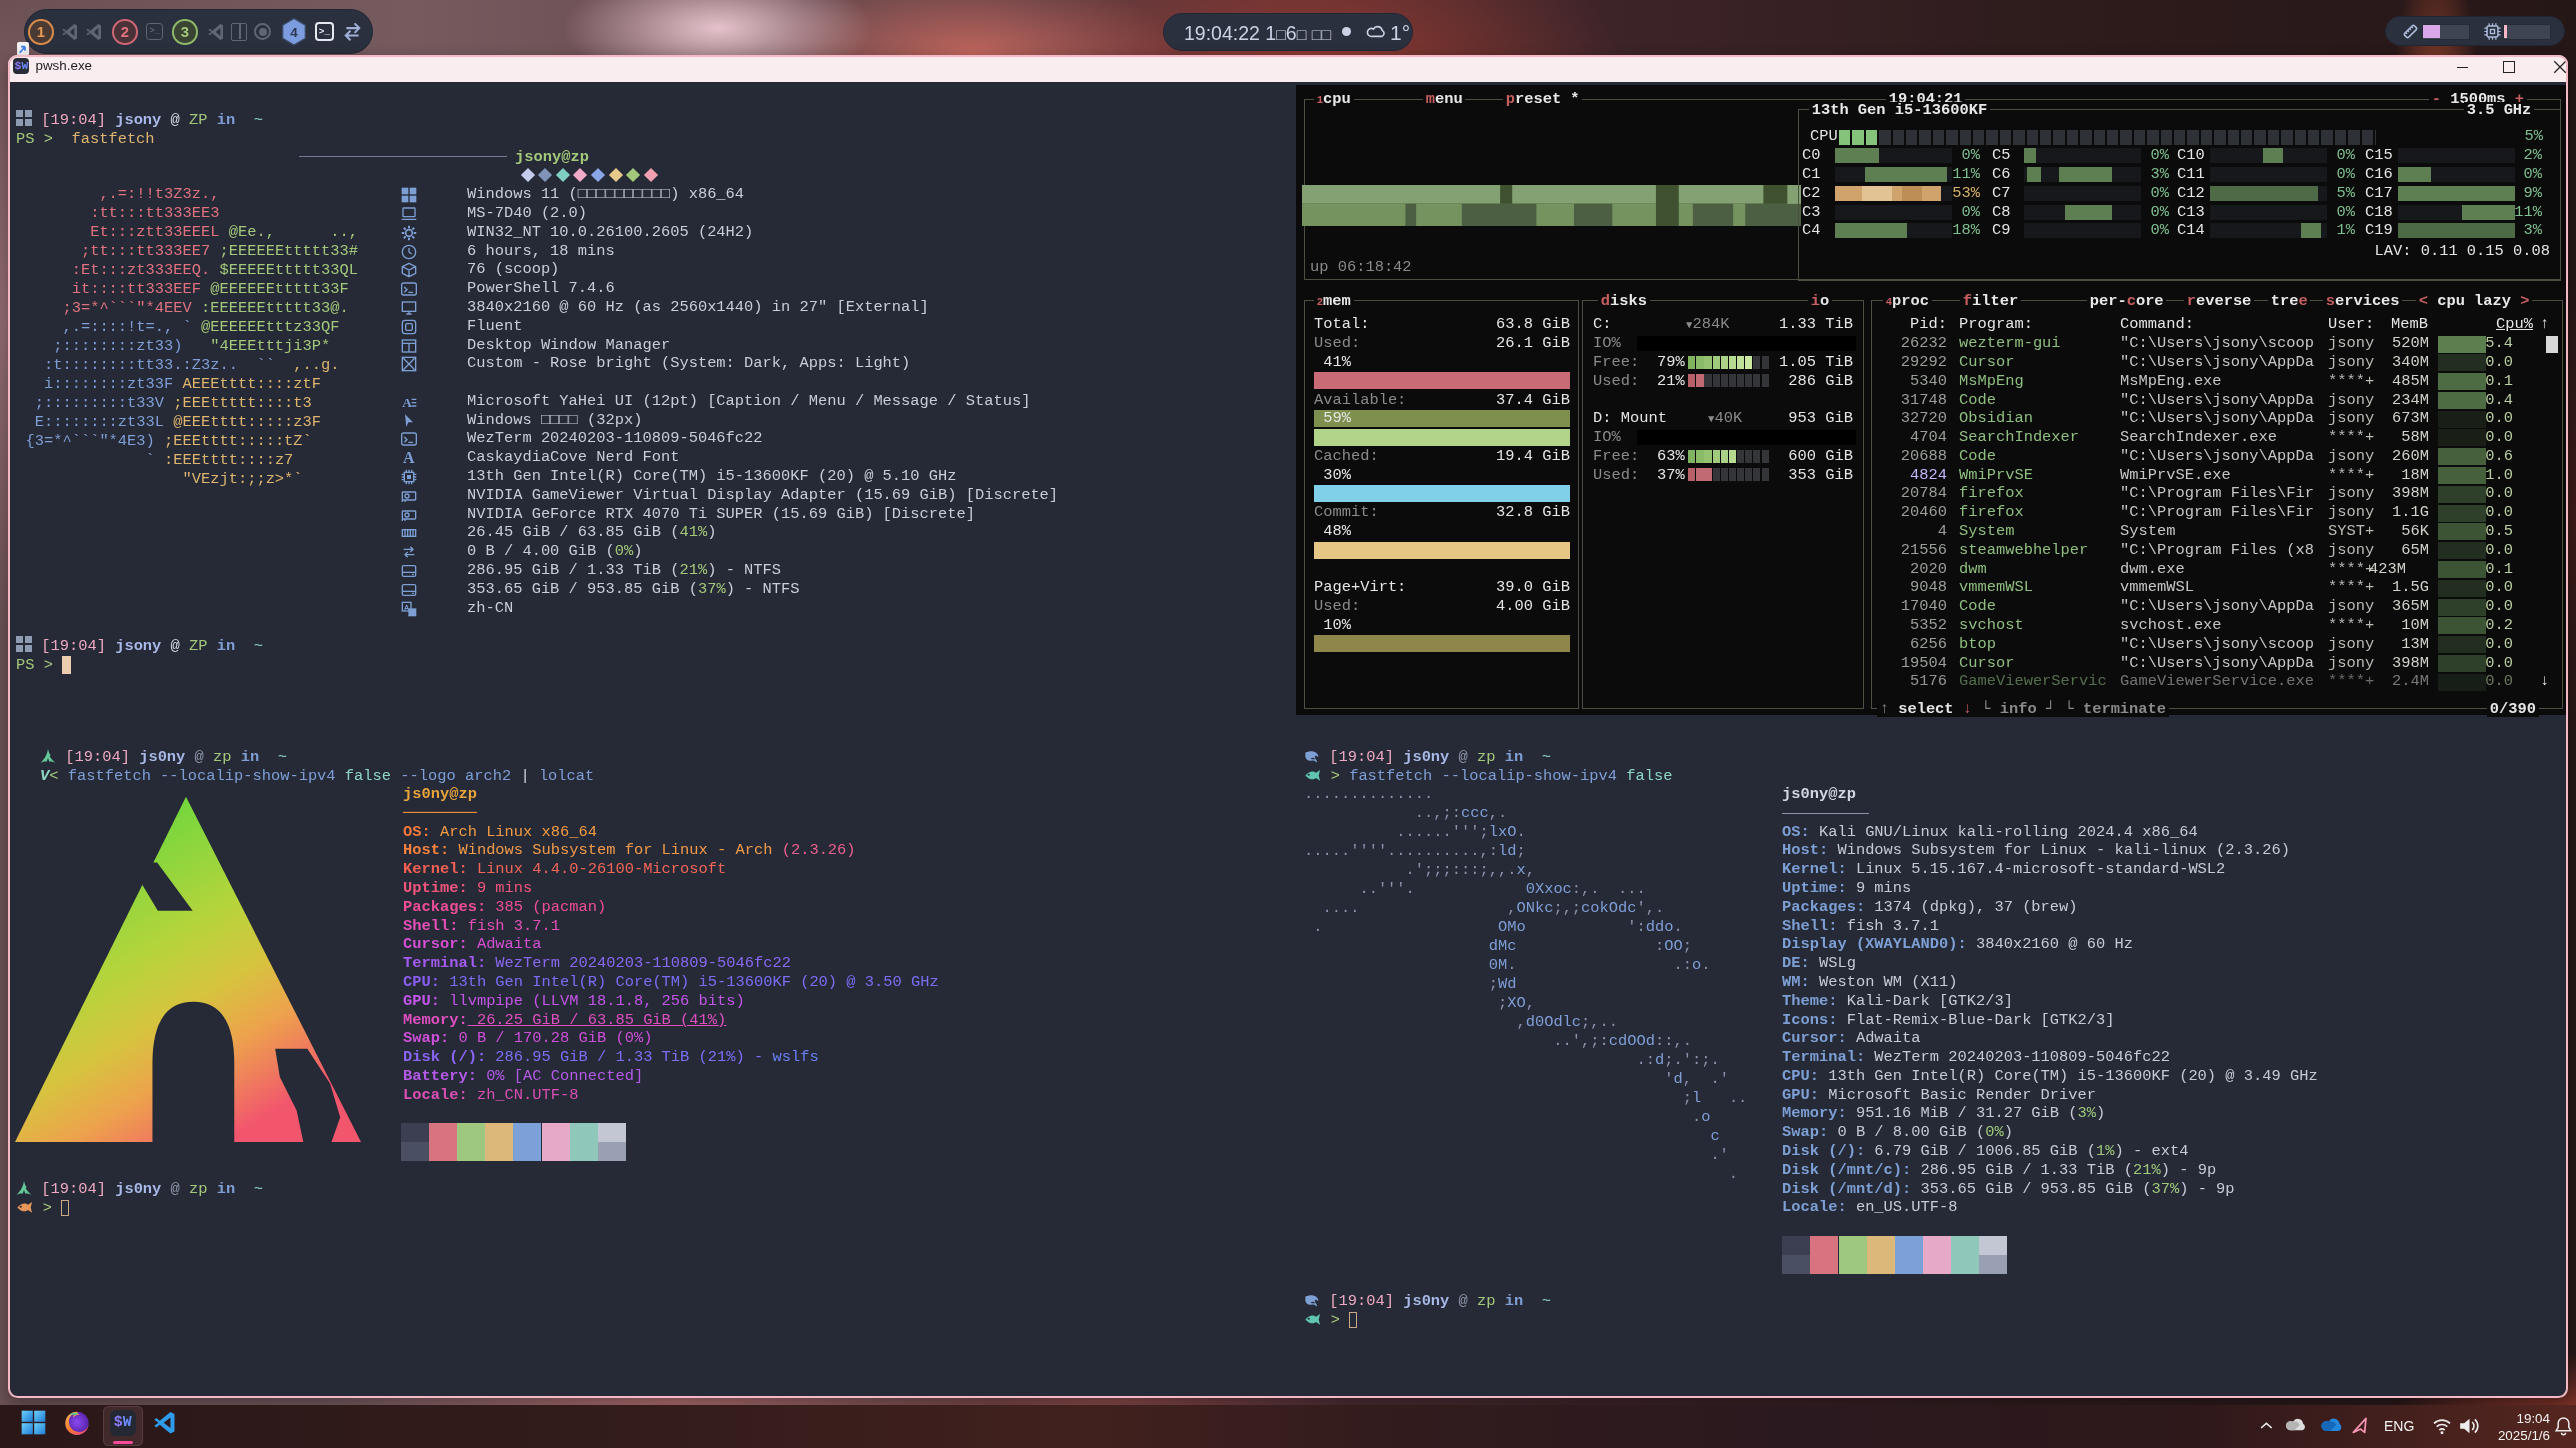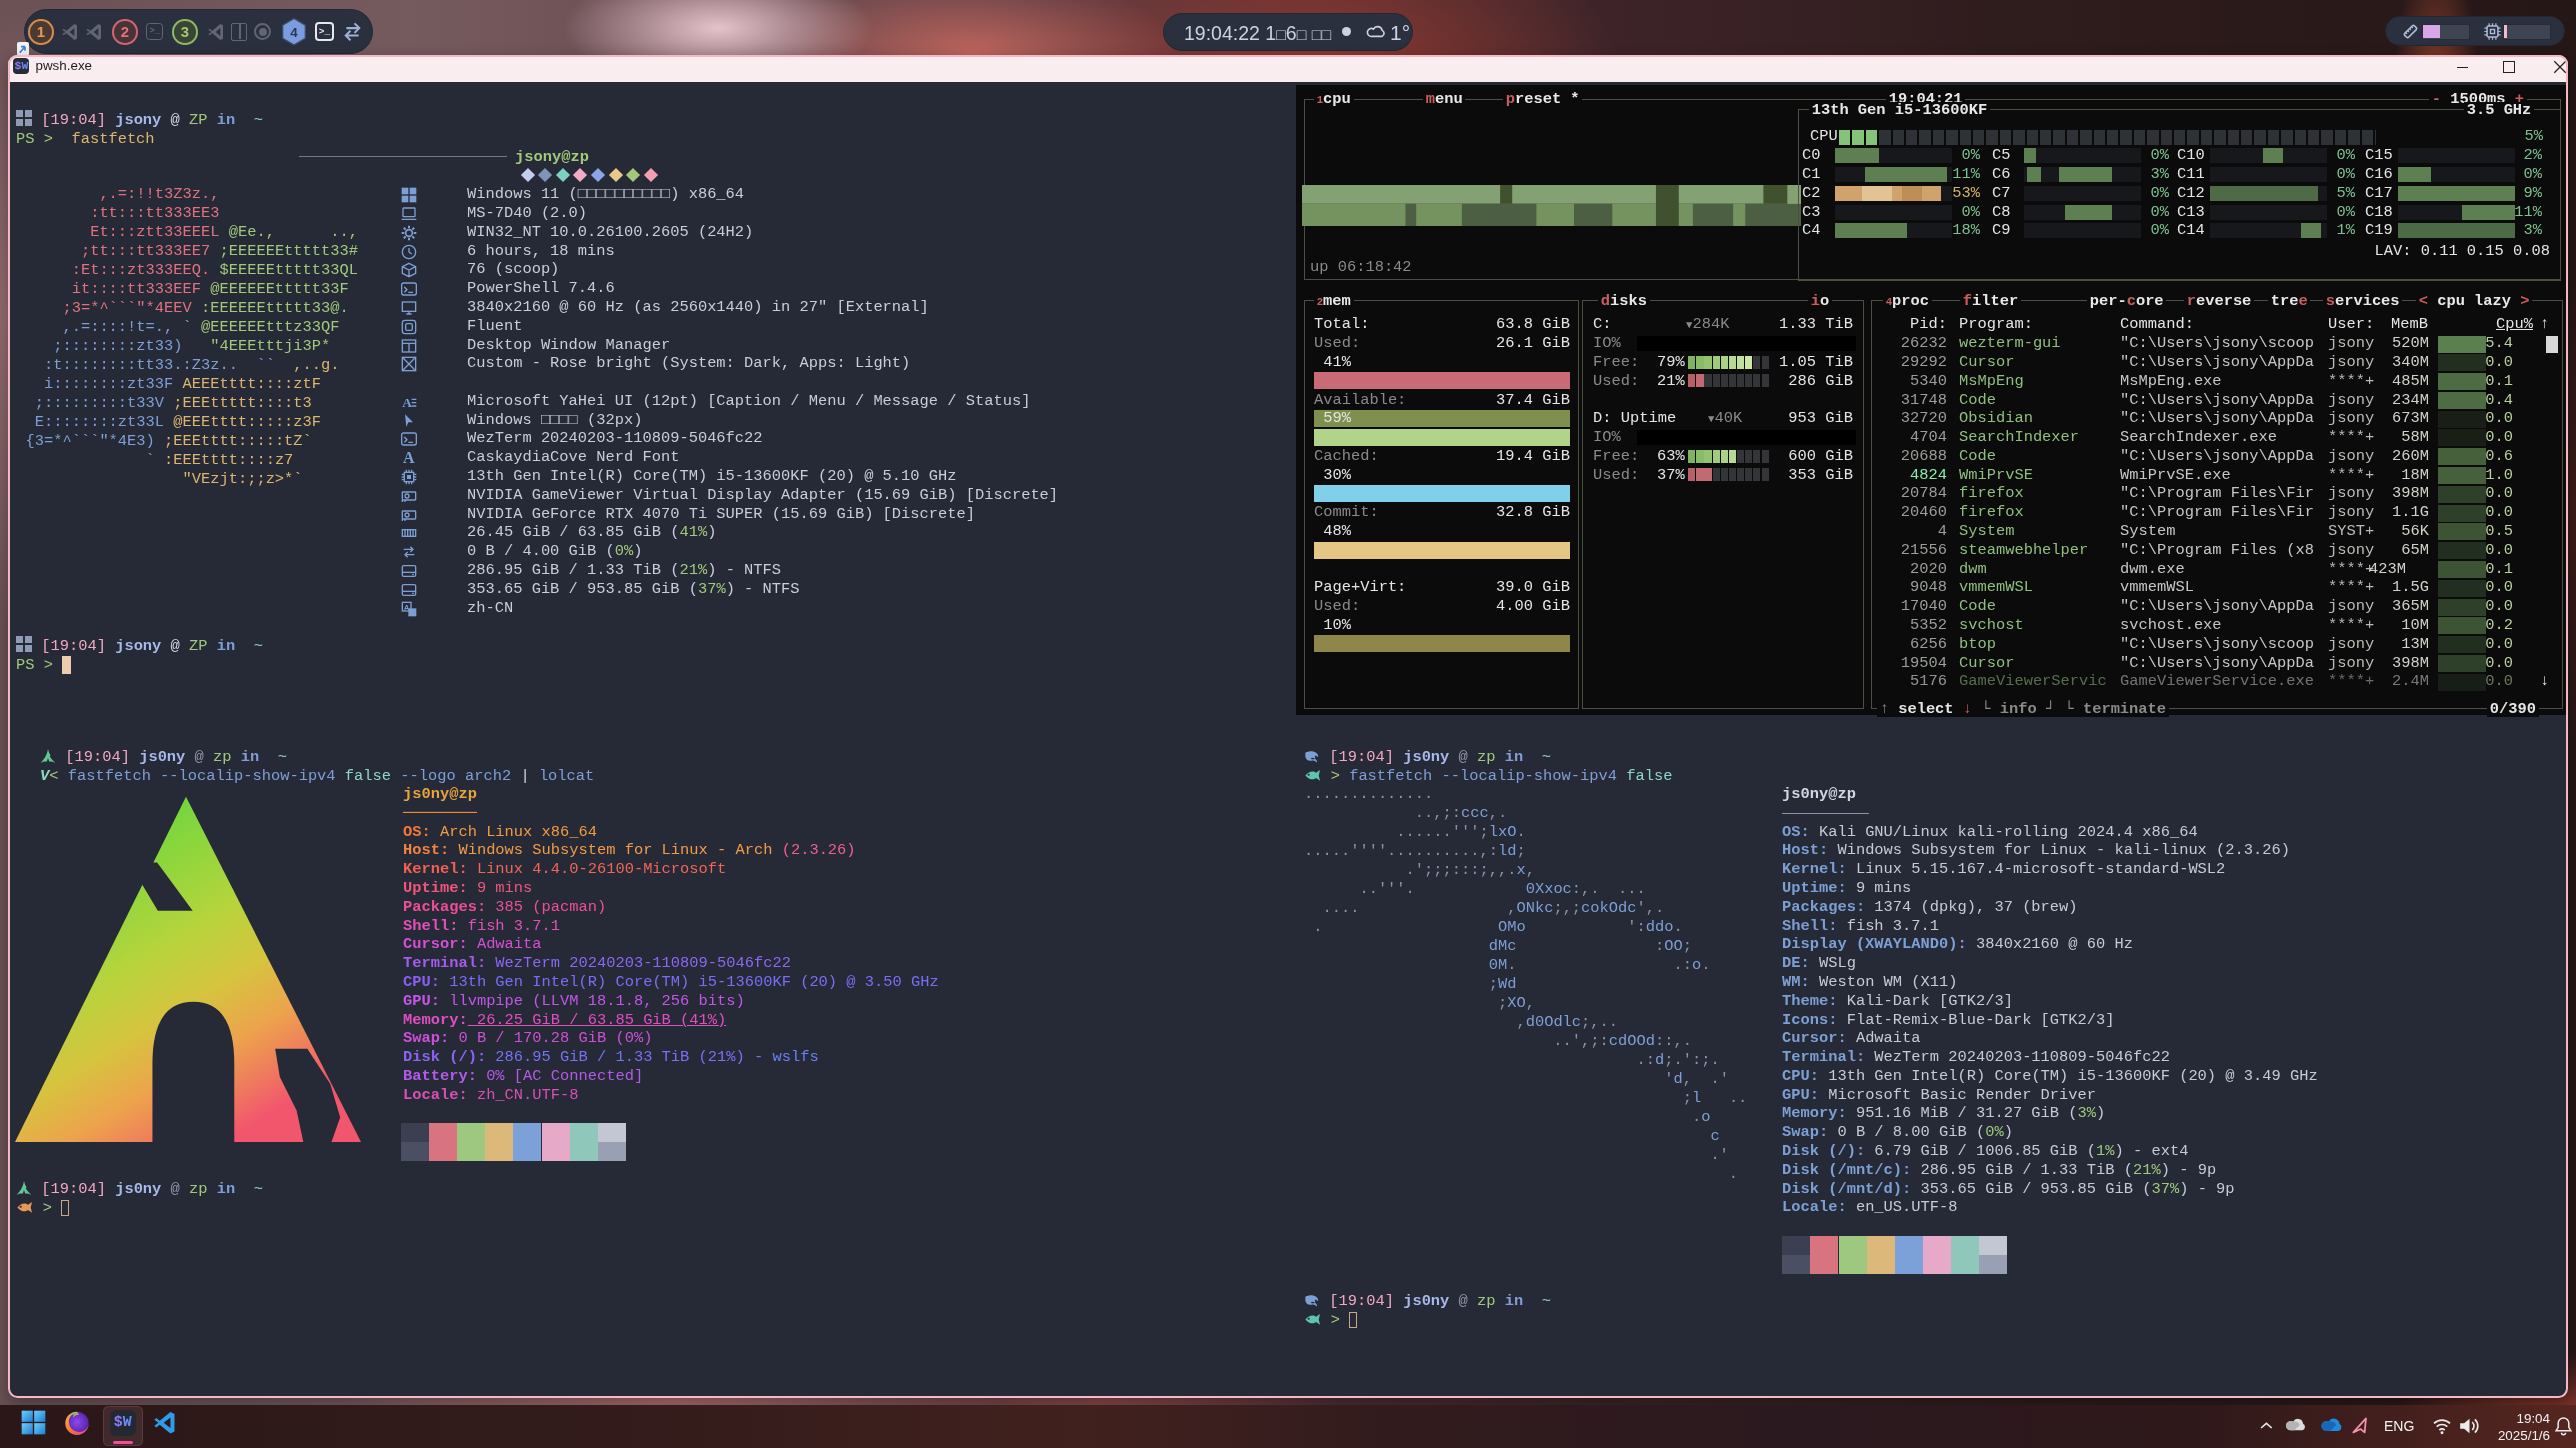"D: Uptime" div.bt { text: Uptime -> Mount }
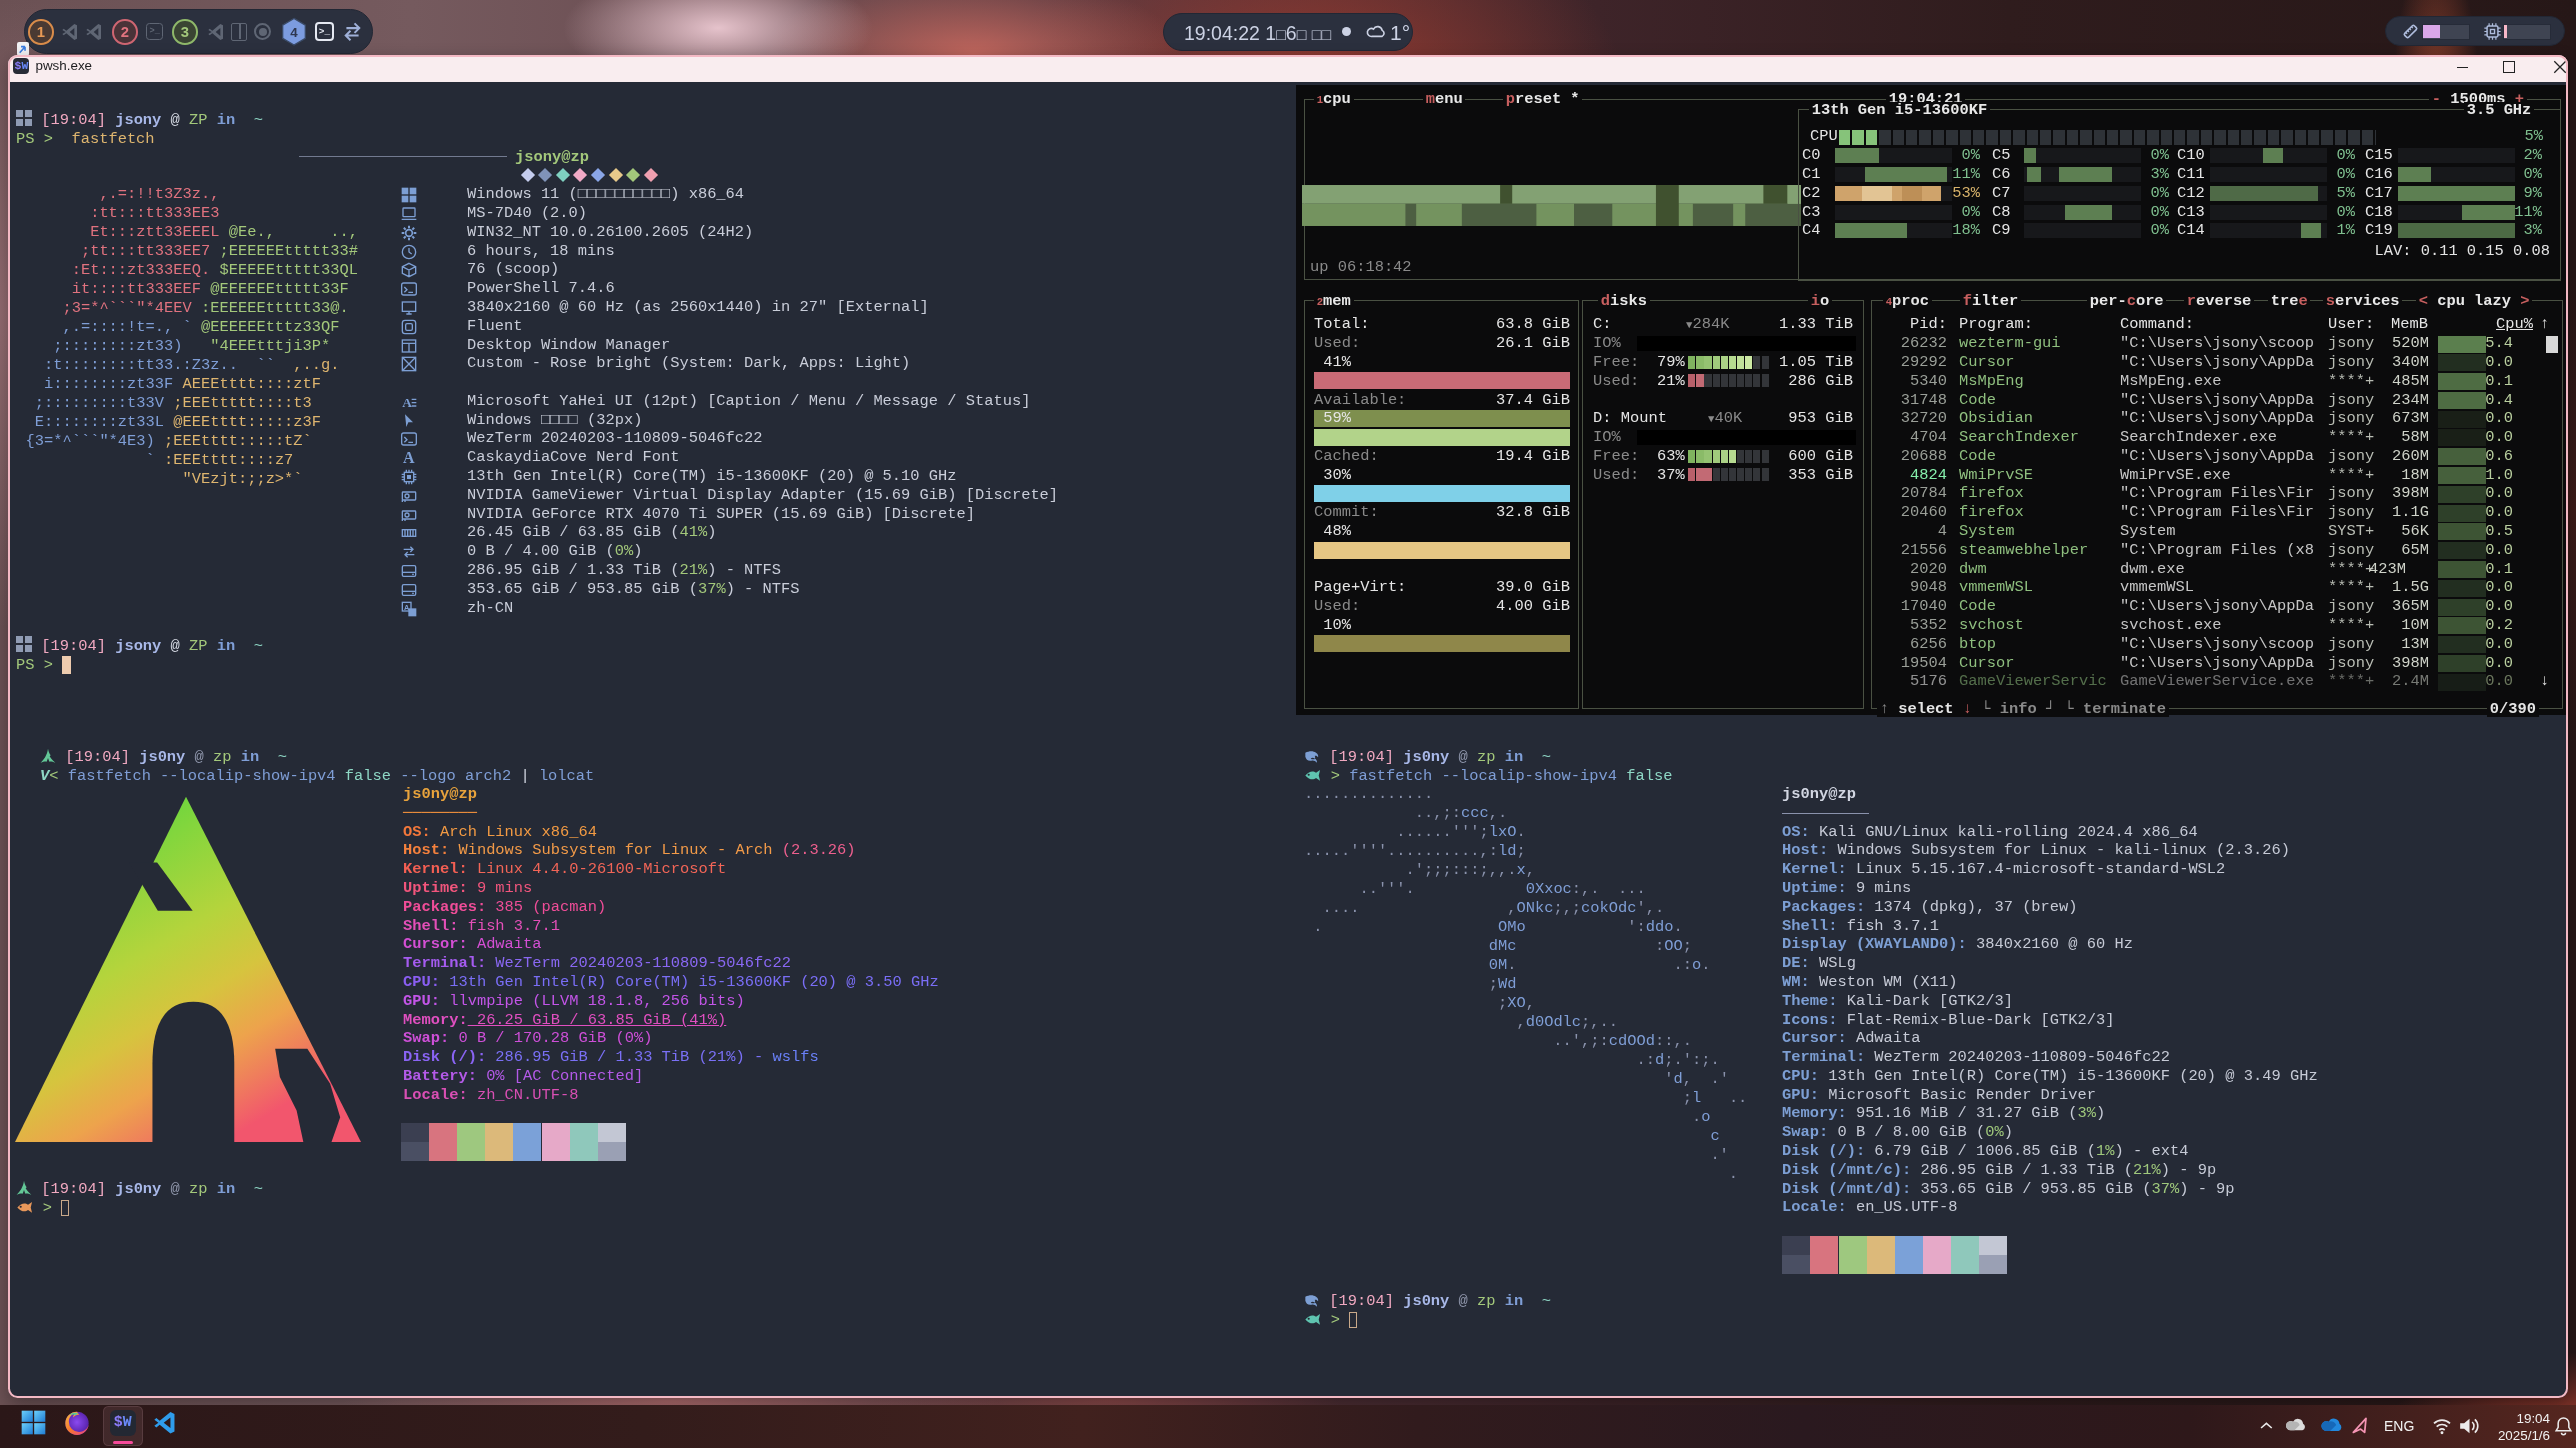"4824" div.bt { color: #86efac -> #c4b5fd }
